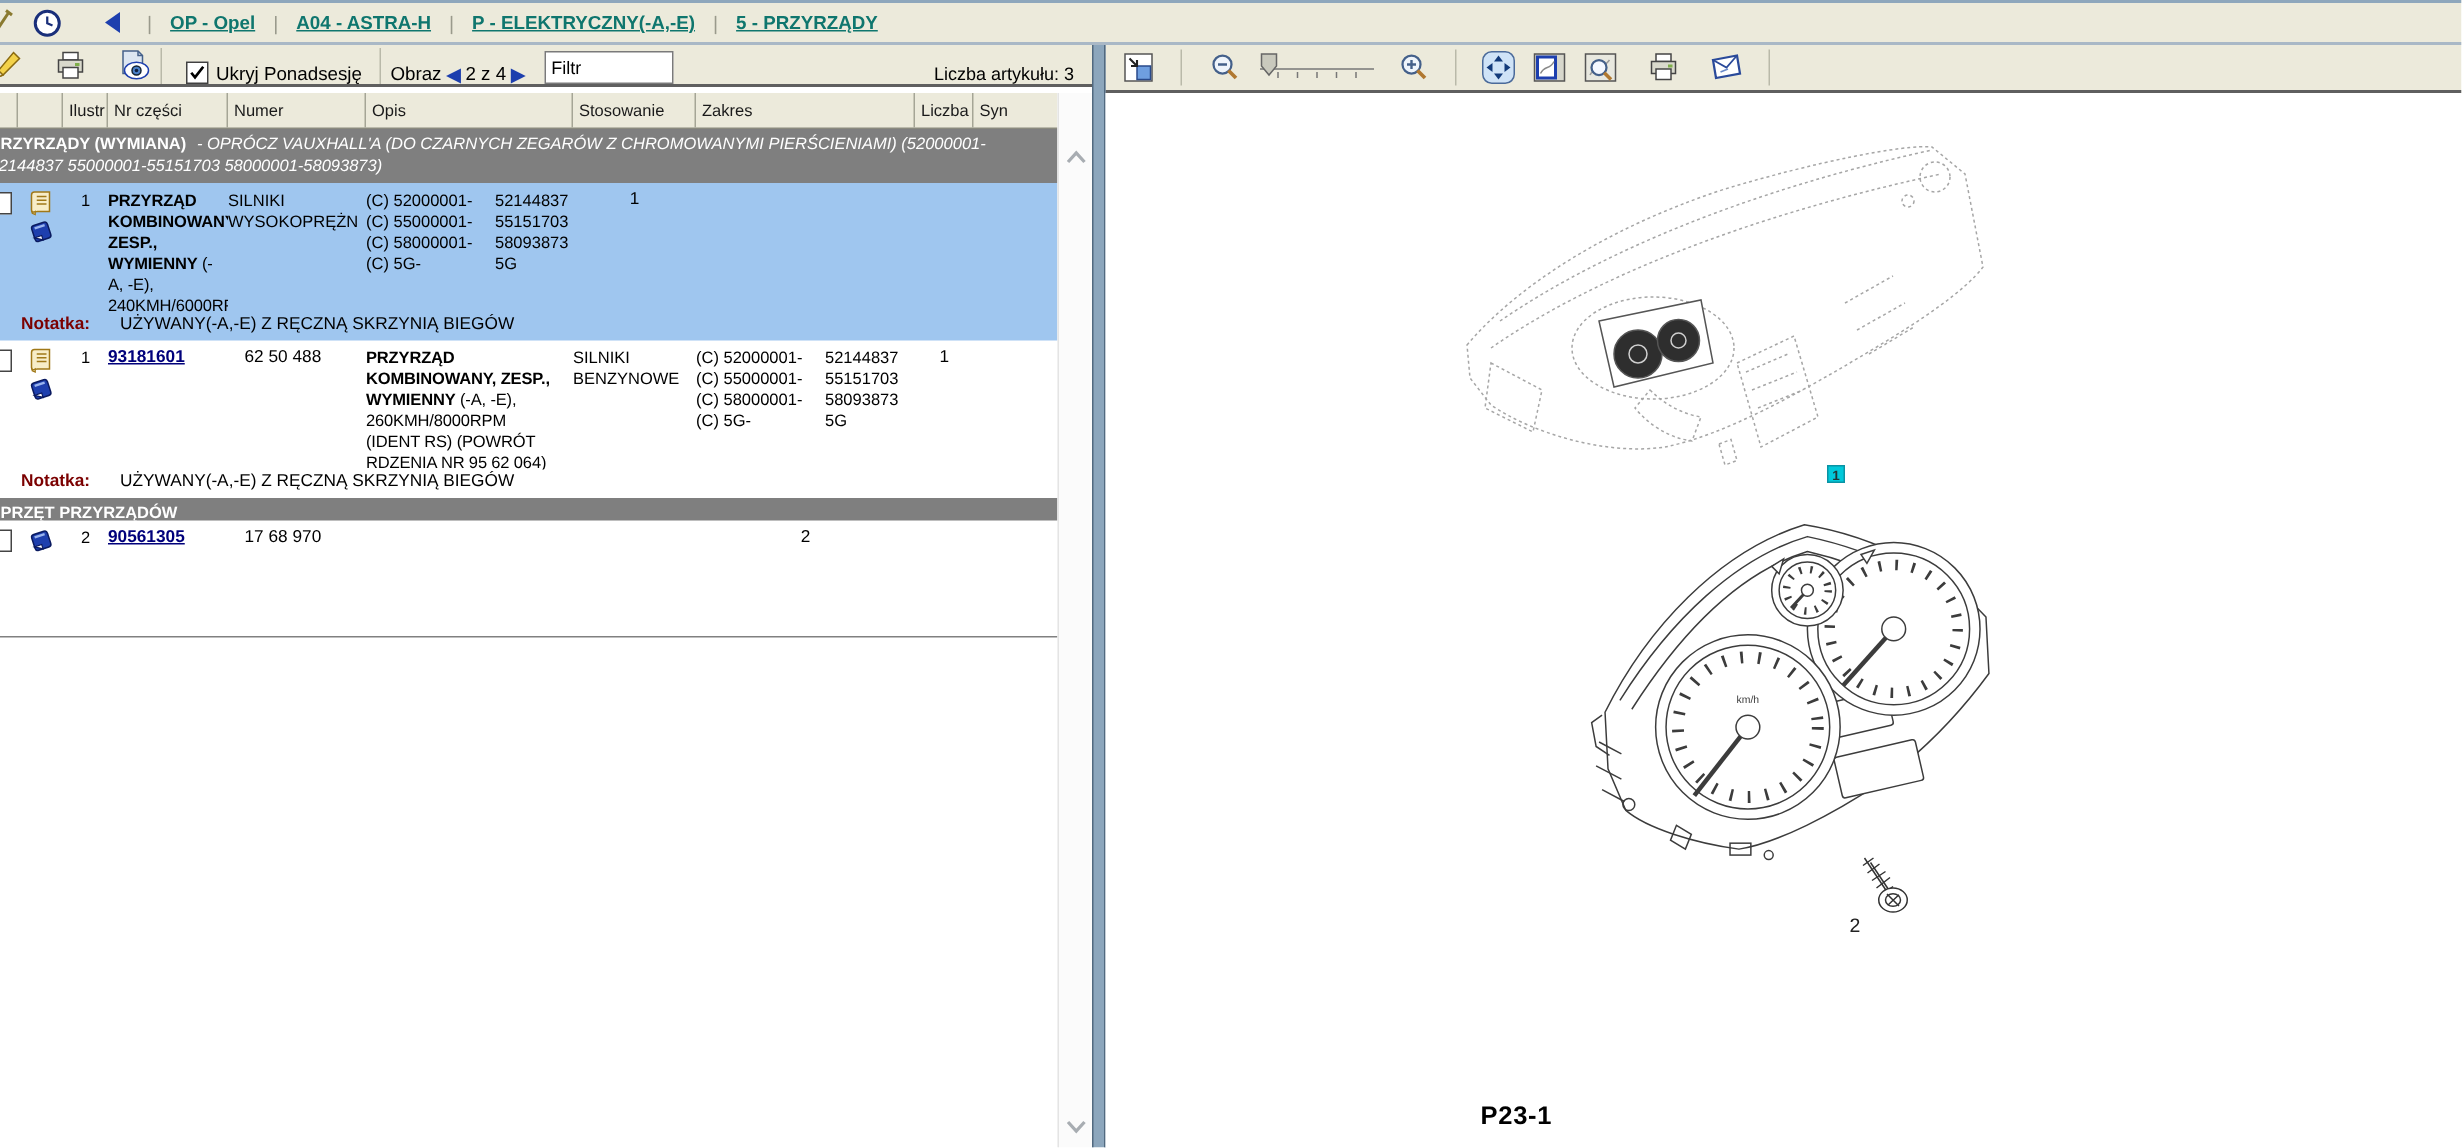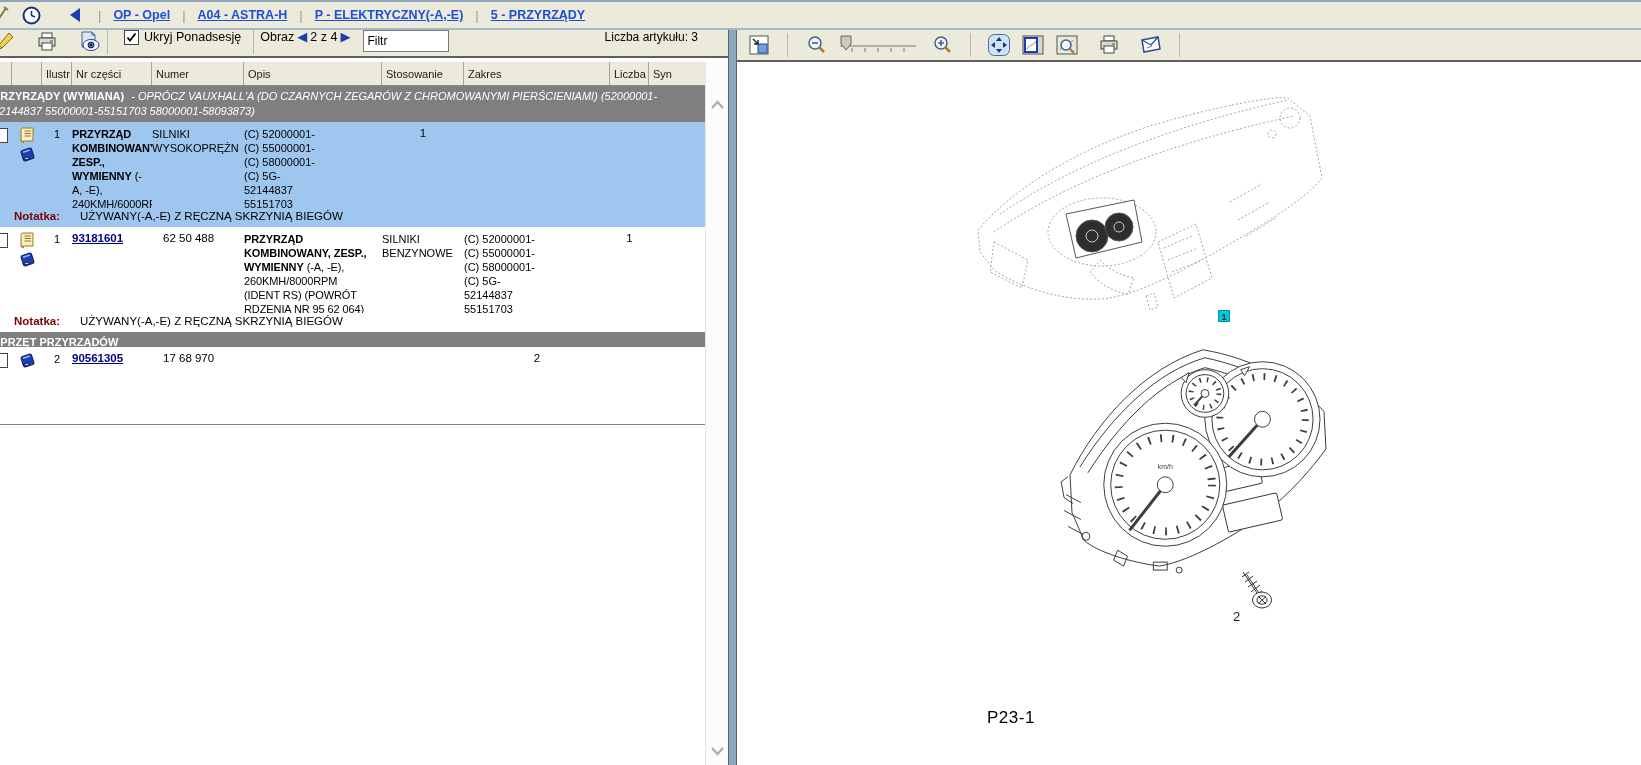"OP - Opel" .bc-link { color: #1d4ed8 -> #0f766e }
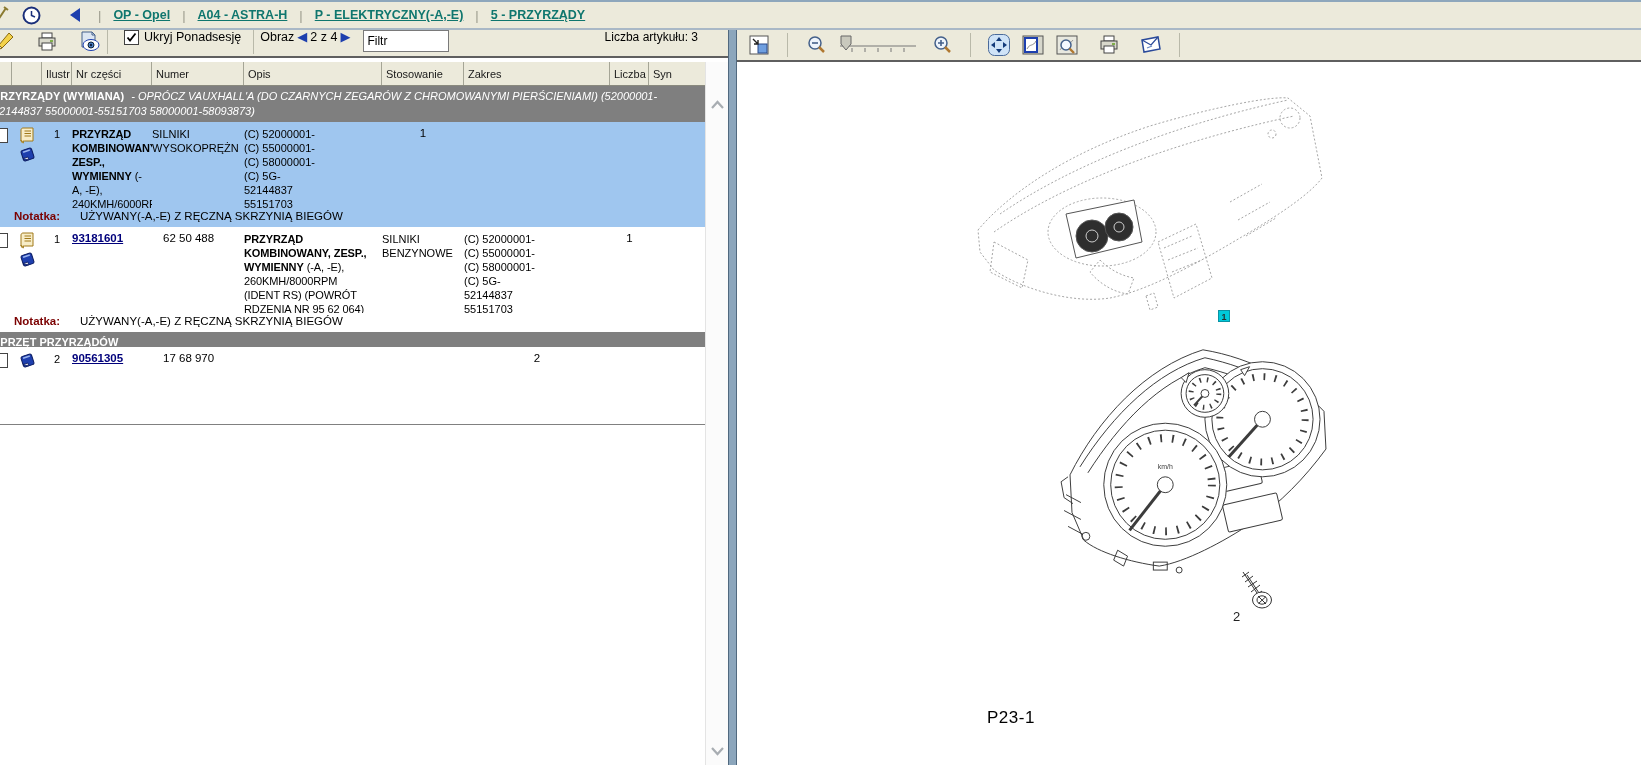"Ukryj Ponadsesję" .toolbar-left { align-items: flex-start -> flex-end; padding-right: 30px -> 12px }
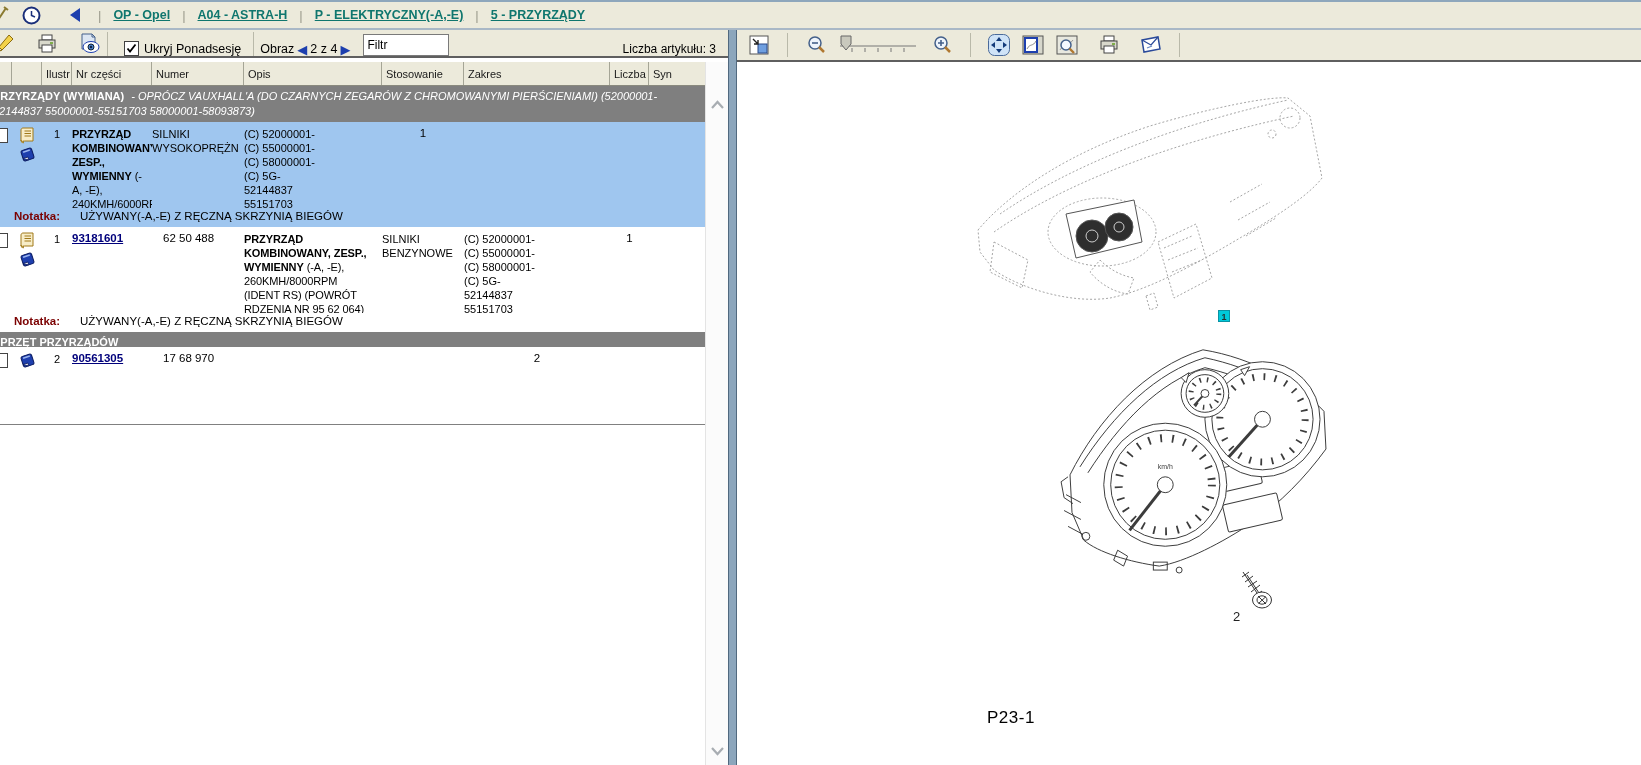"(C) 52000001-" .ranges { flex-direction: column -> none }
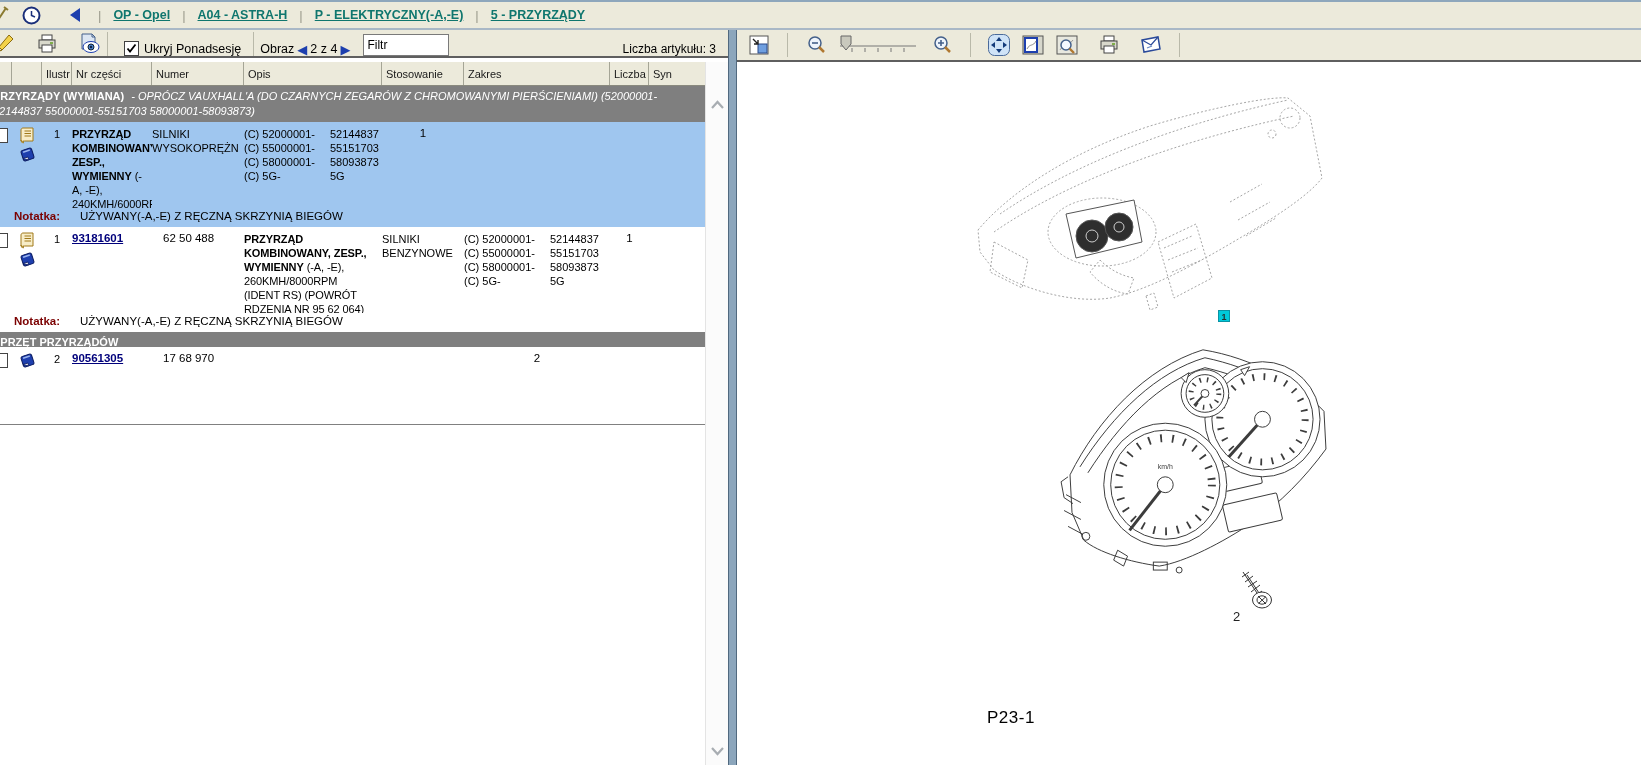"P23-1" .figure-code { font-weight: normal -> bold; top: 646px -> 672px }
